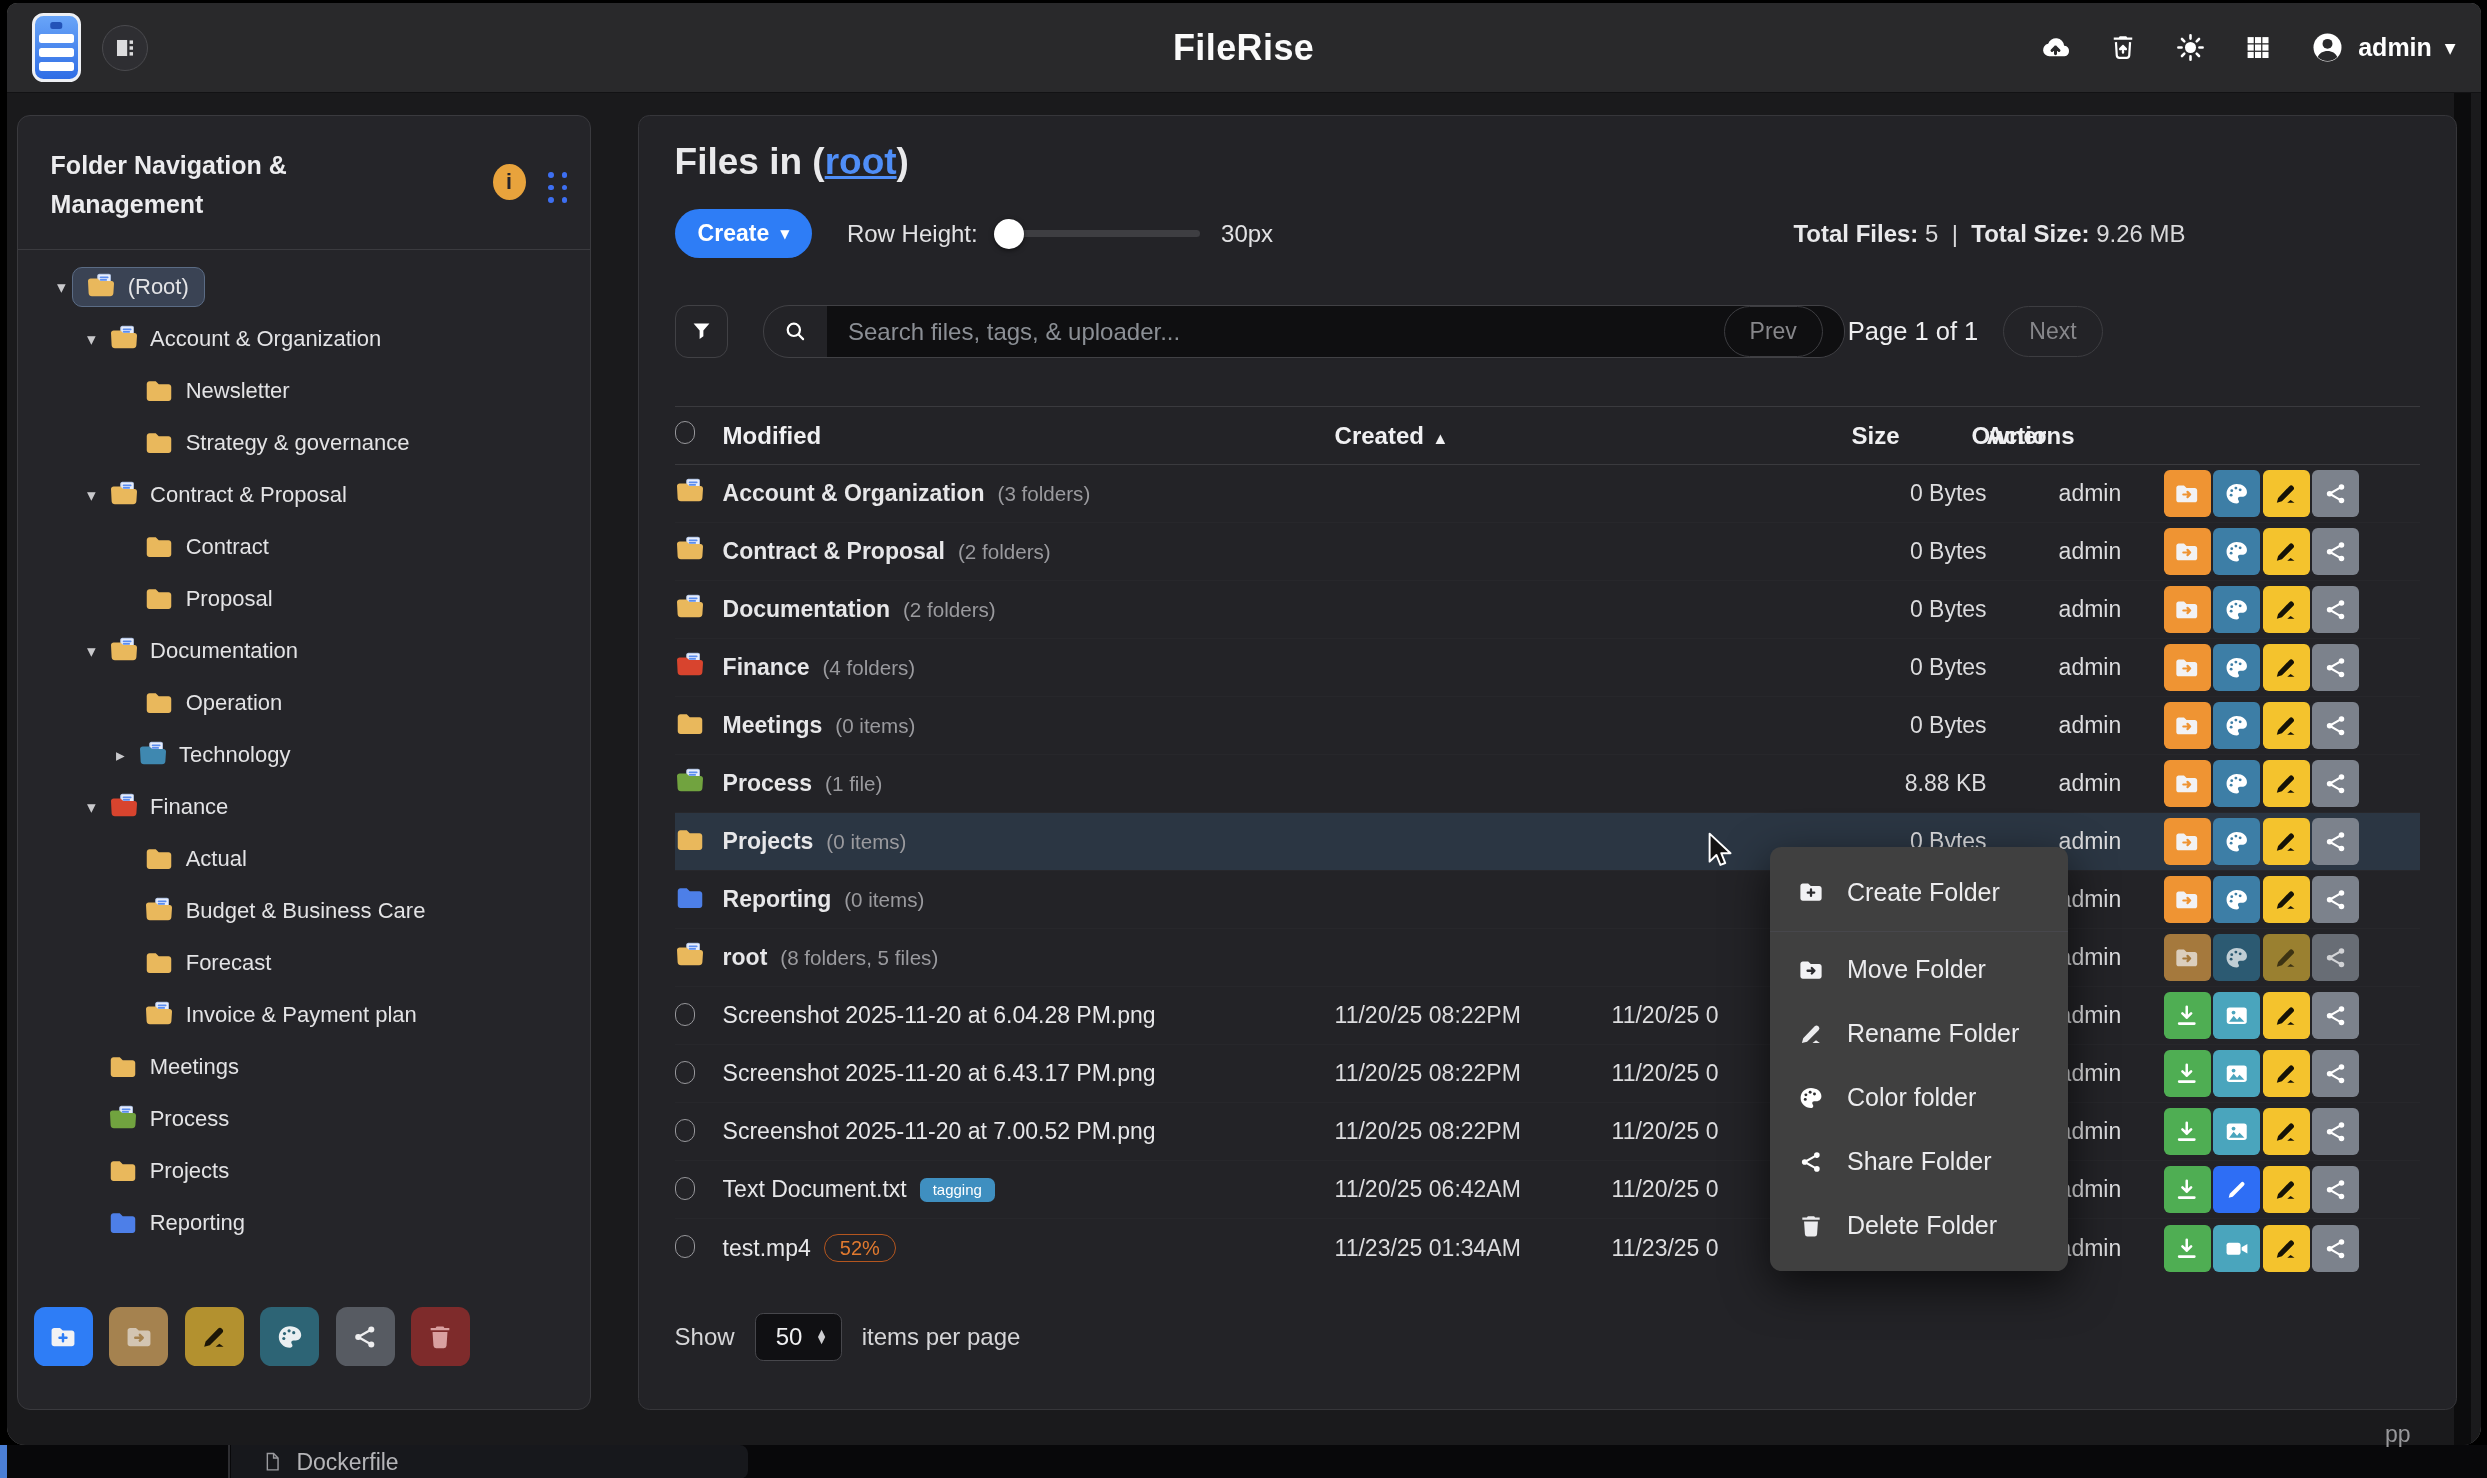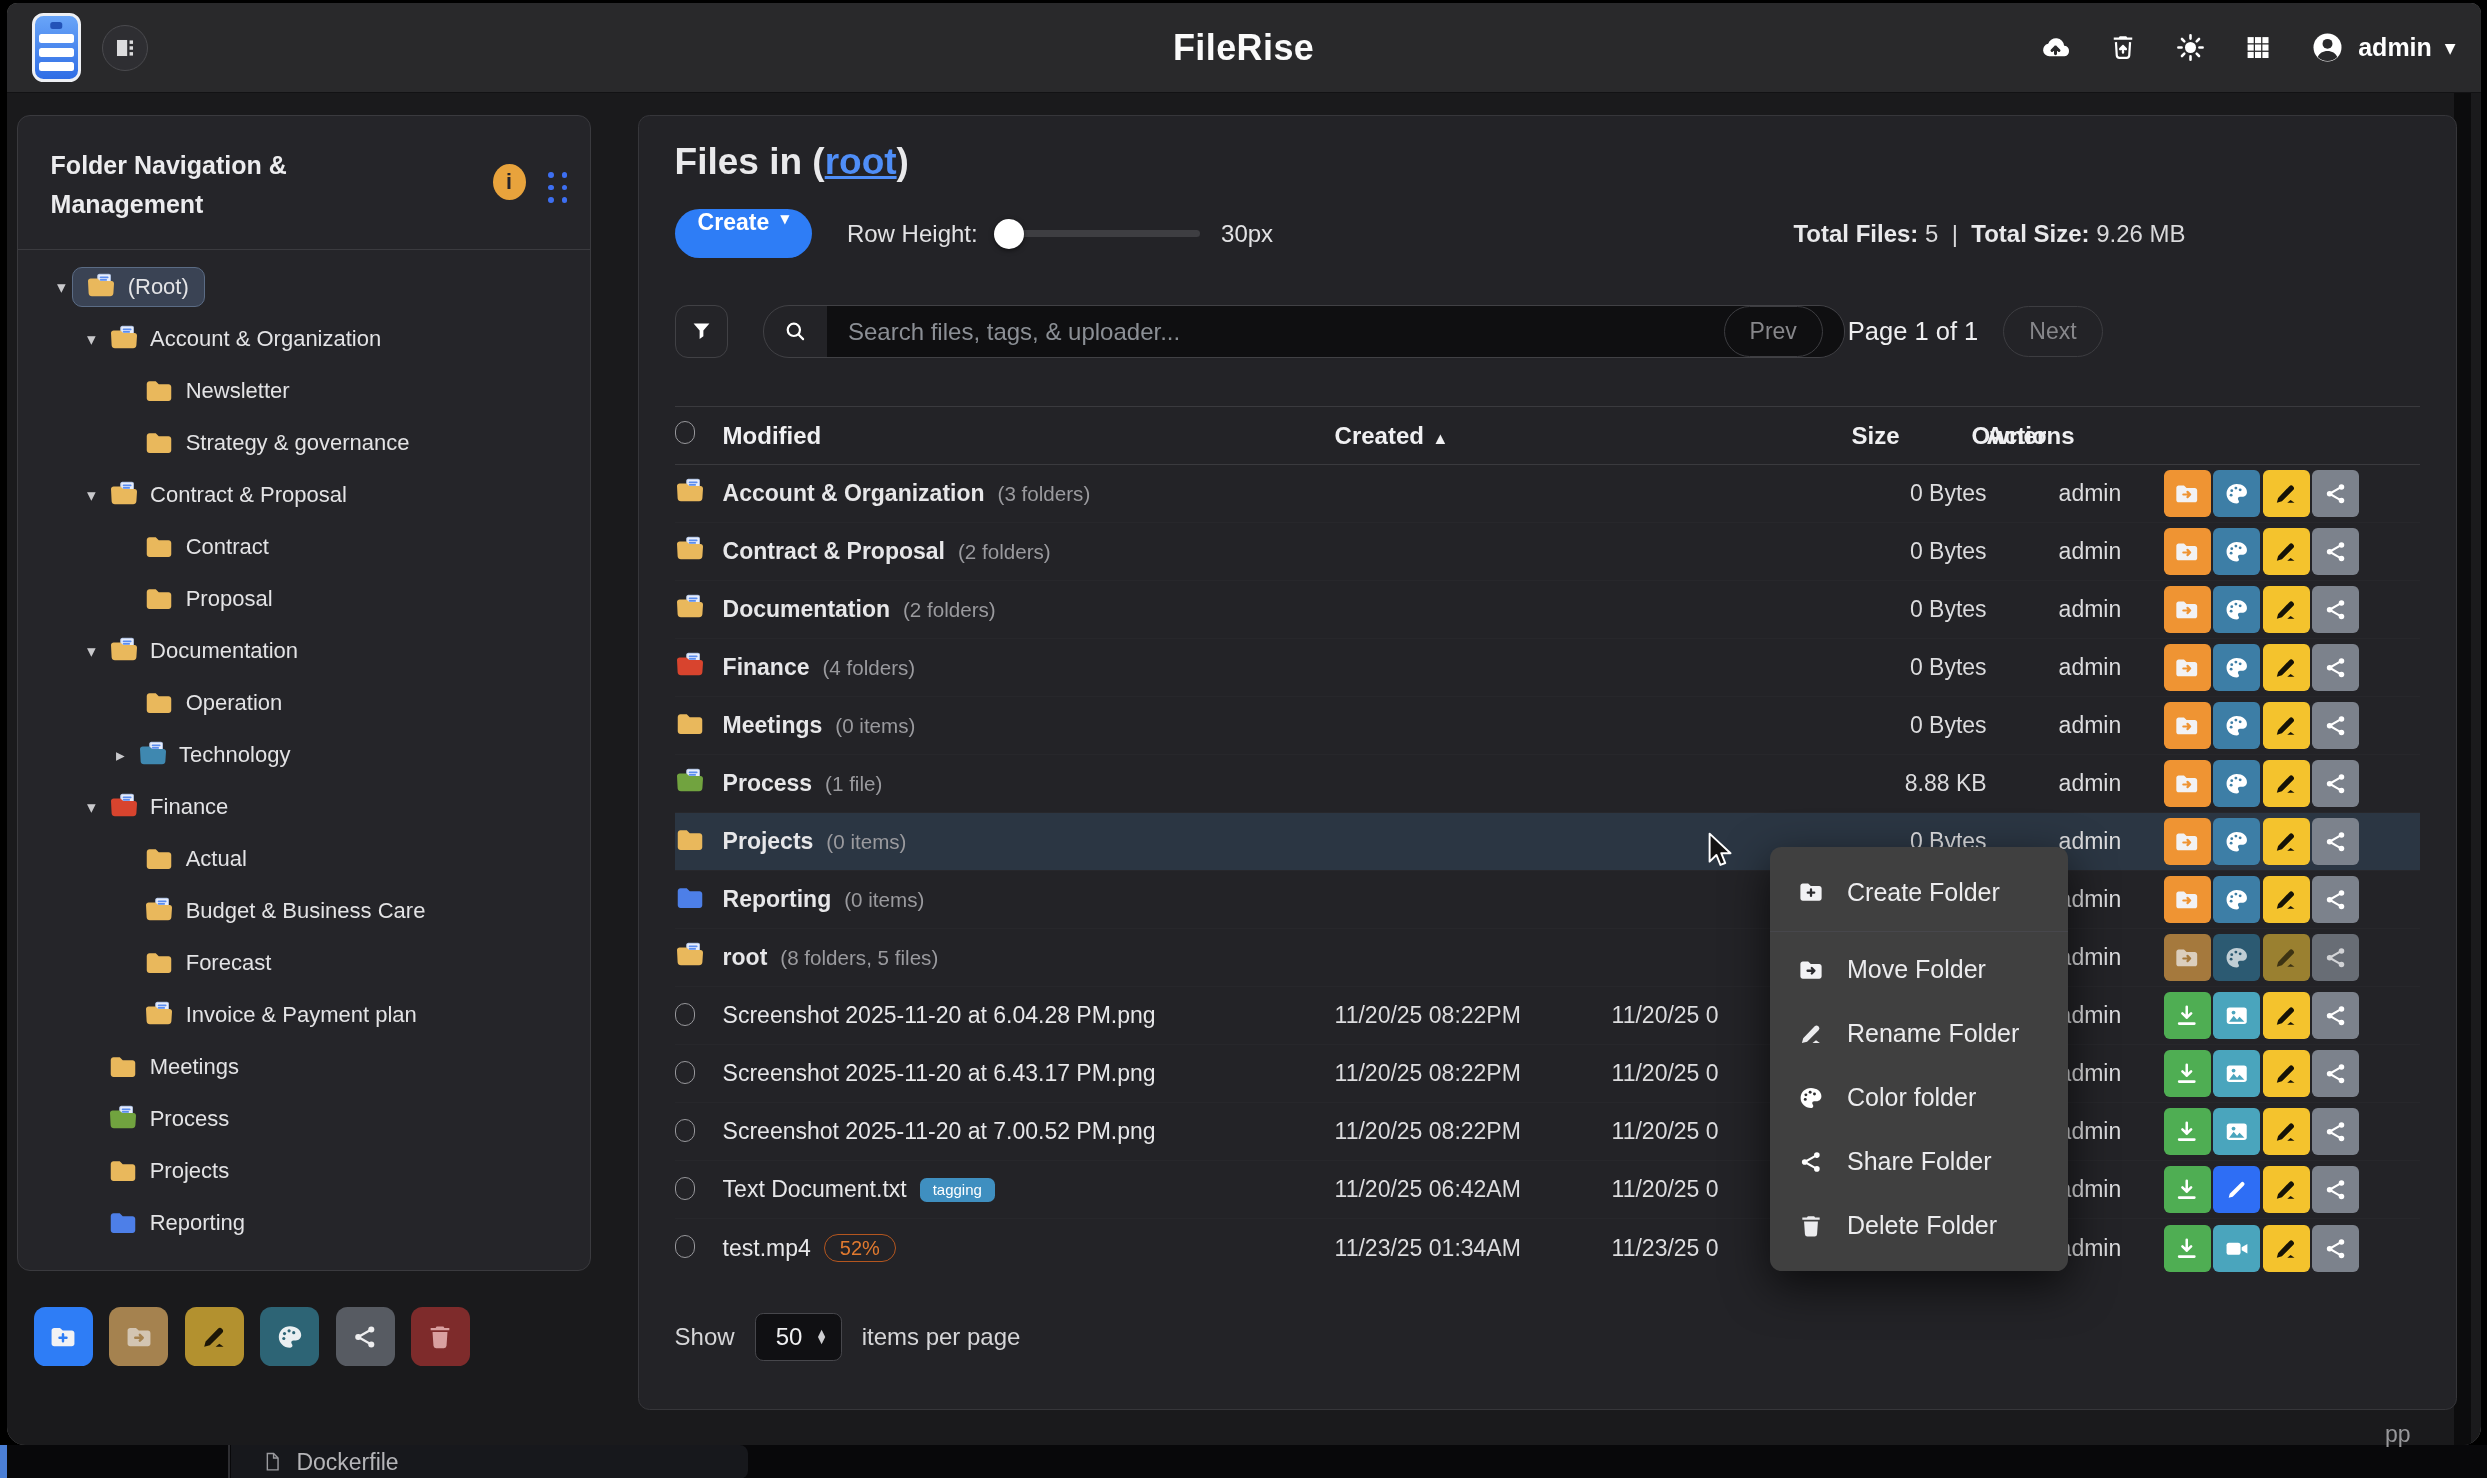"Folder Navigation & Management" .sidebar { height: 1156px -> 1295px }
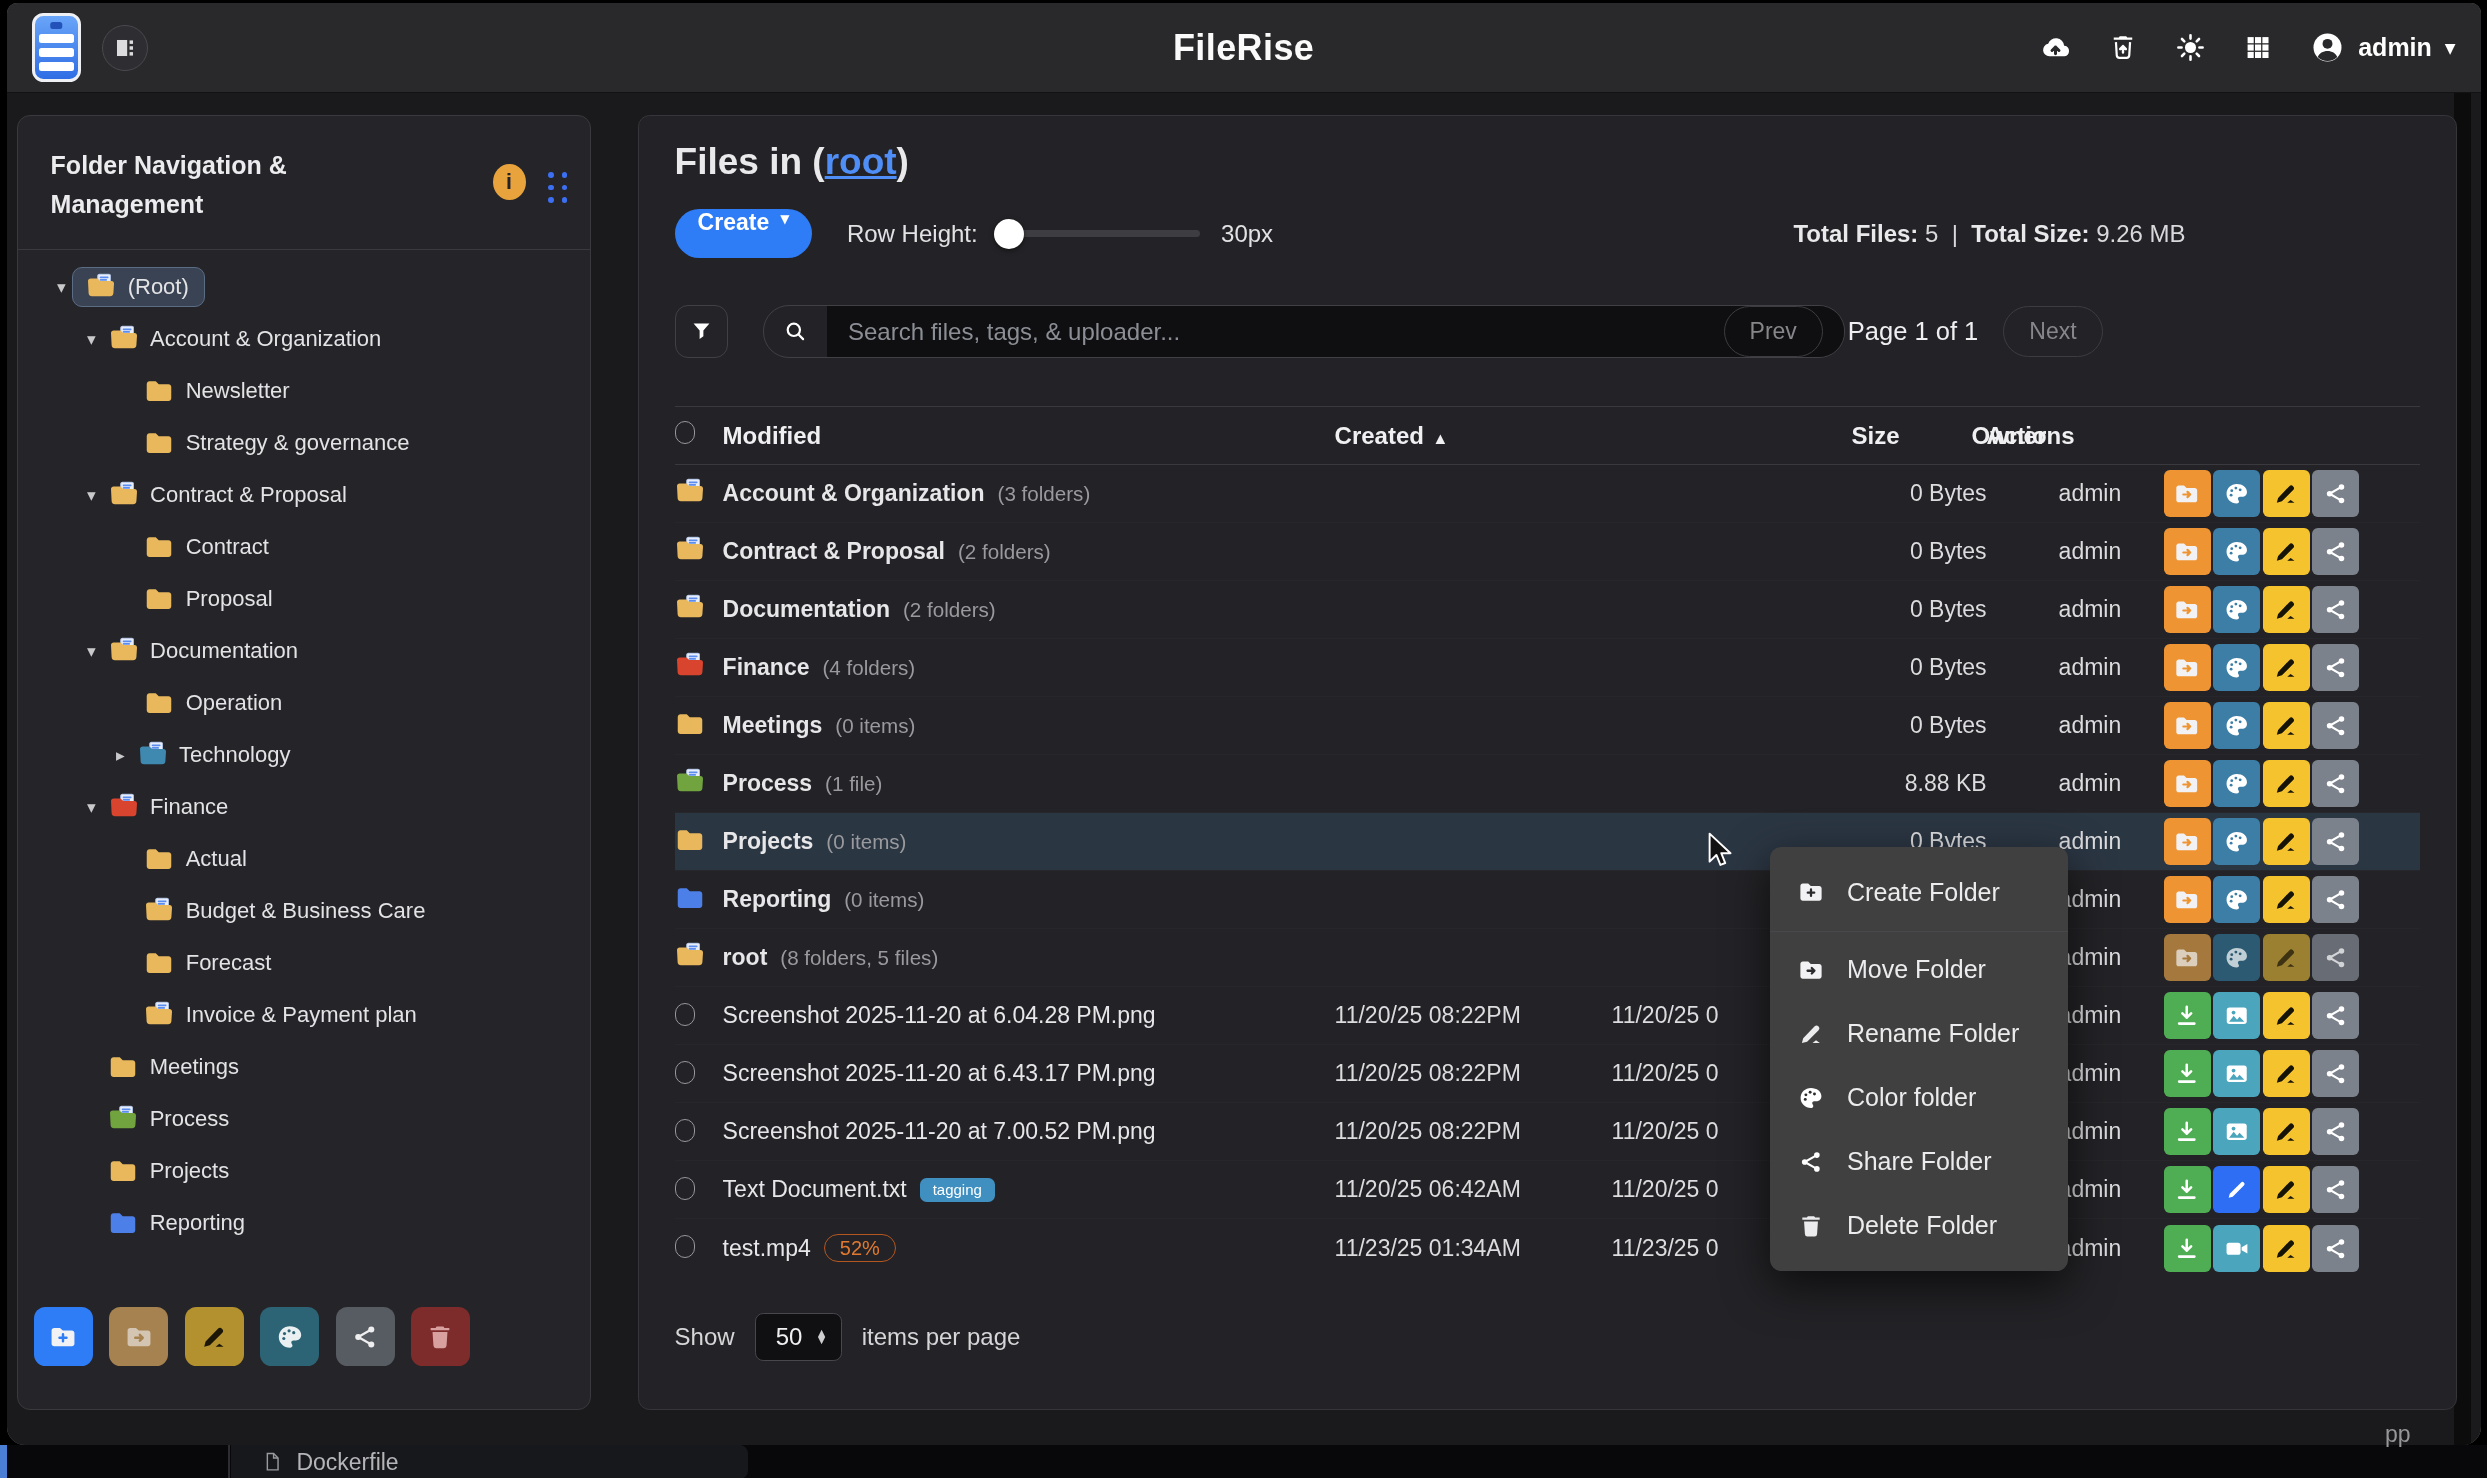"Create" .btn-create { align-items: flex-start -> center }
